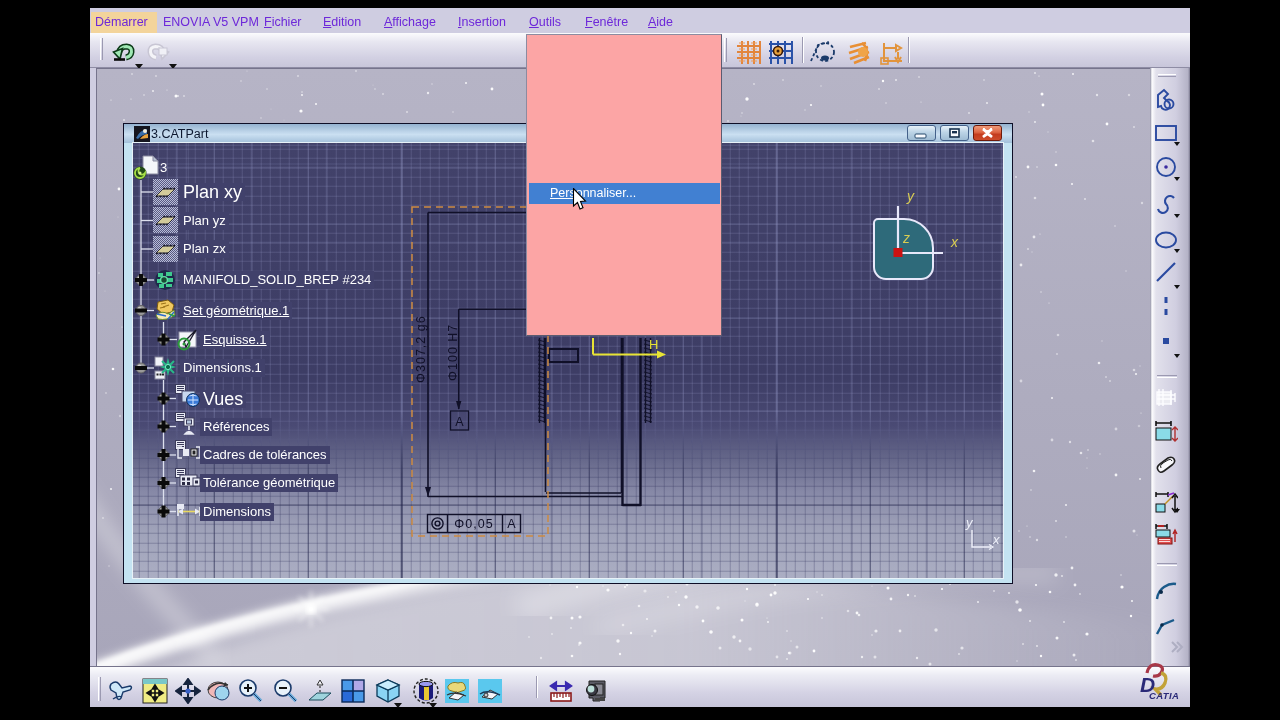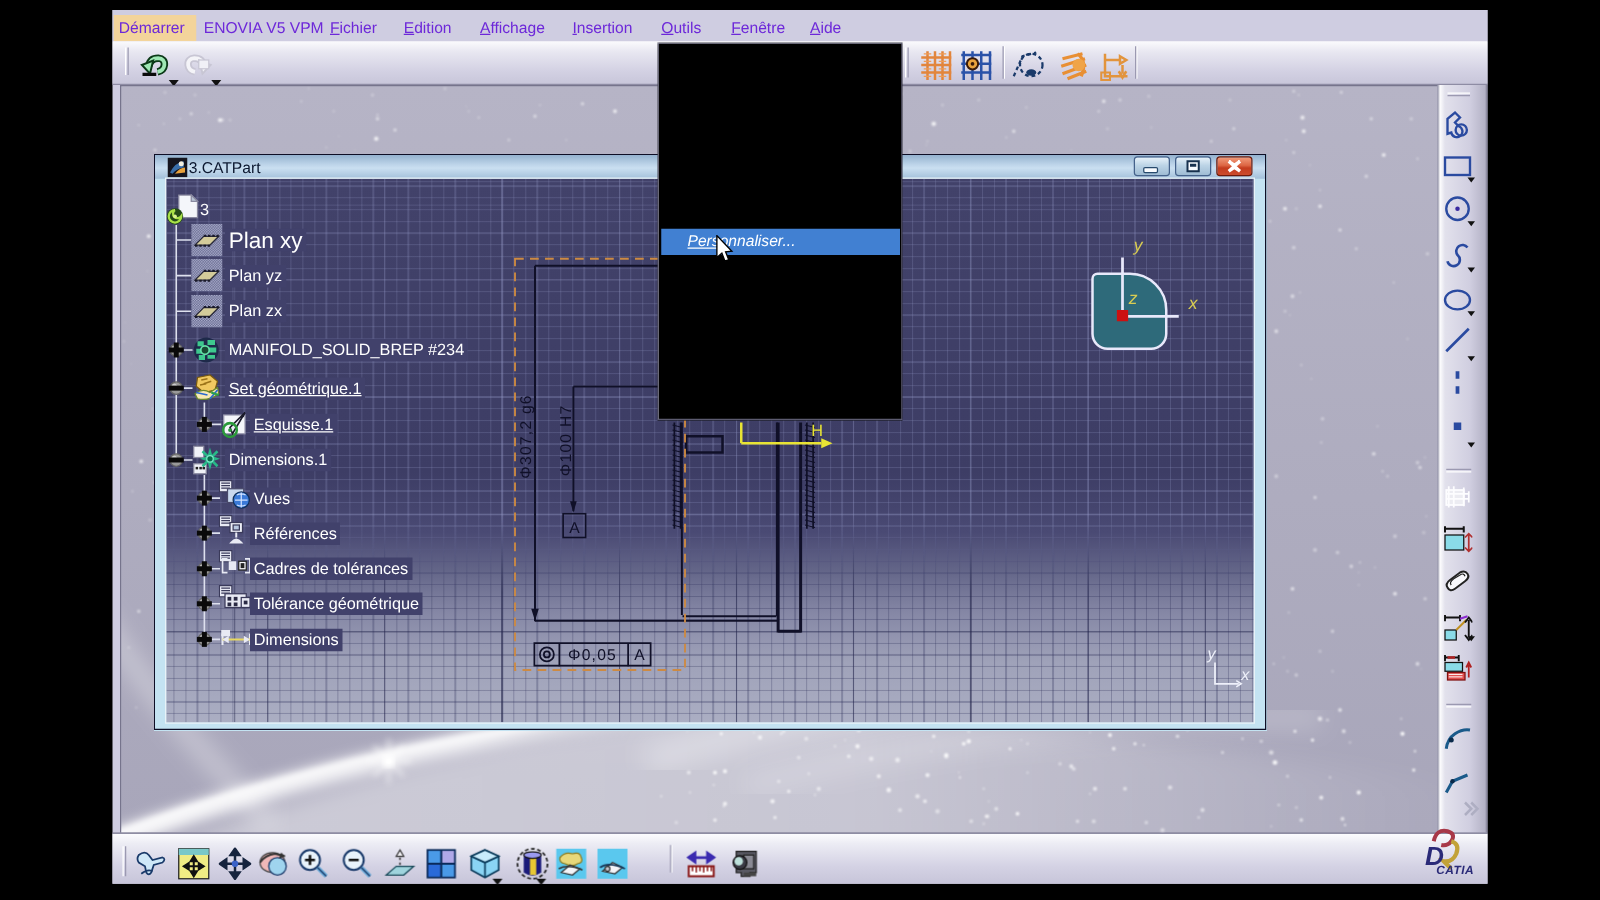"Personnaliser..." #dropdown { background: #000000 -> #fca5a5; font-style: italic -> none }
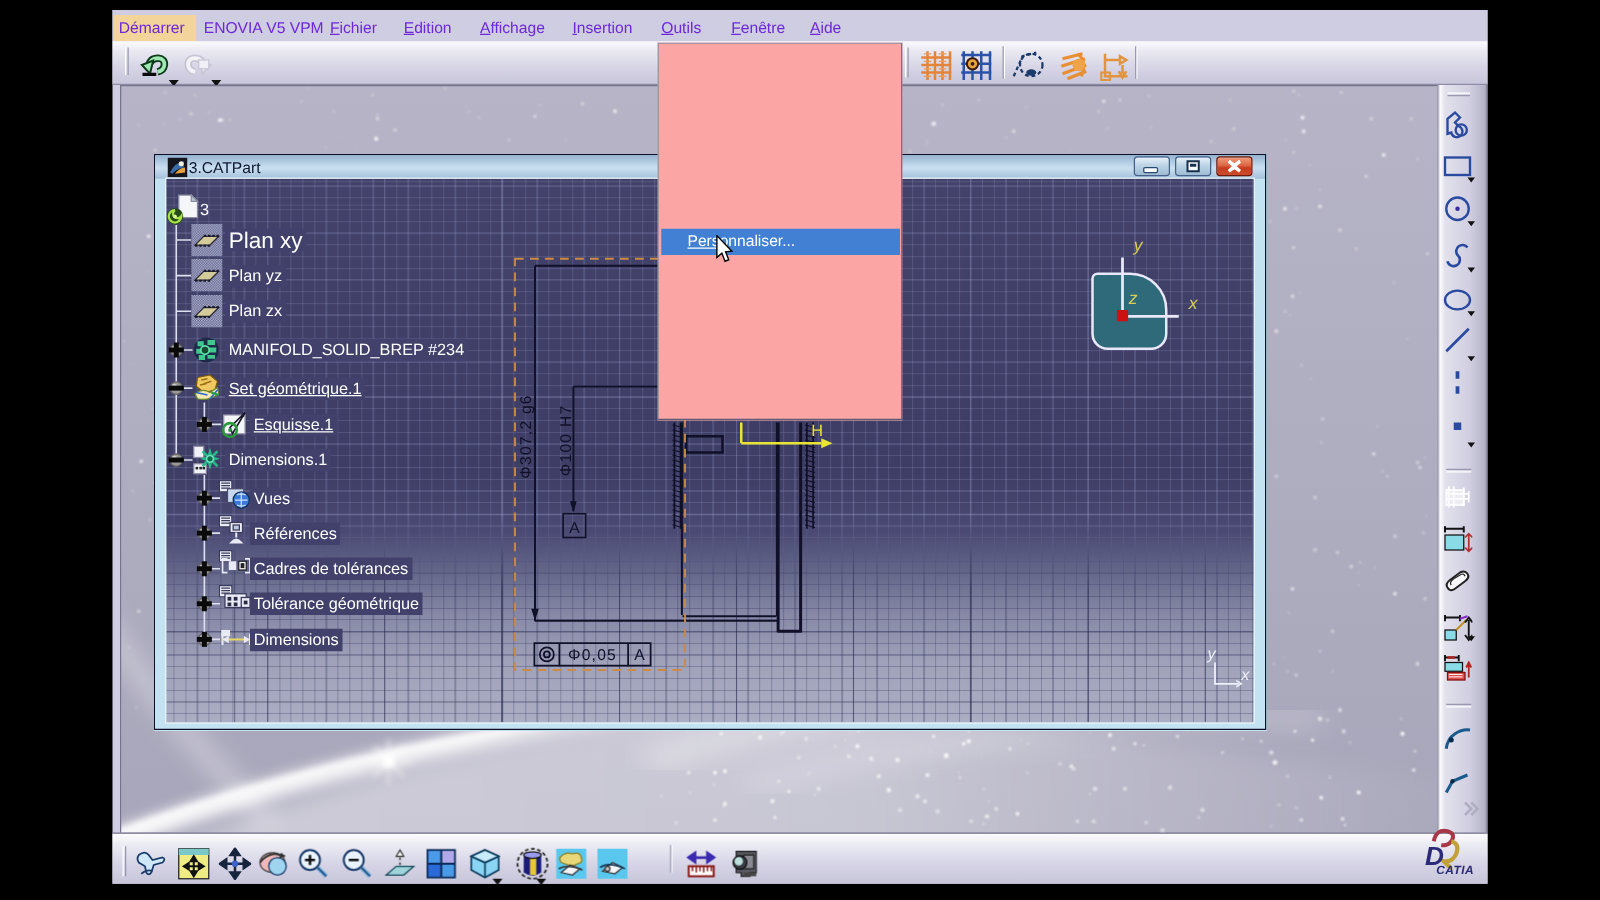"Vues" div.tlabel { font-size: 13px -> 18px }
